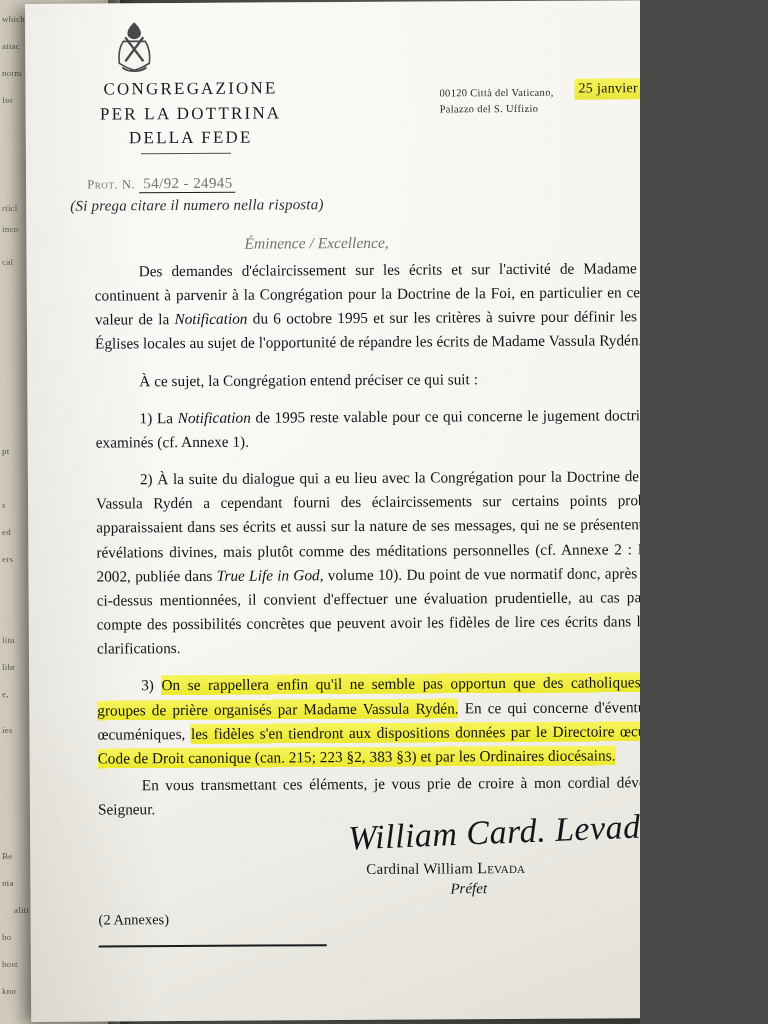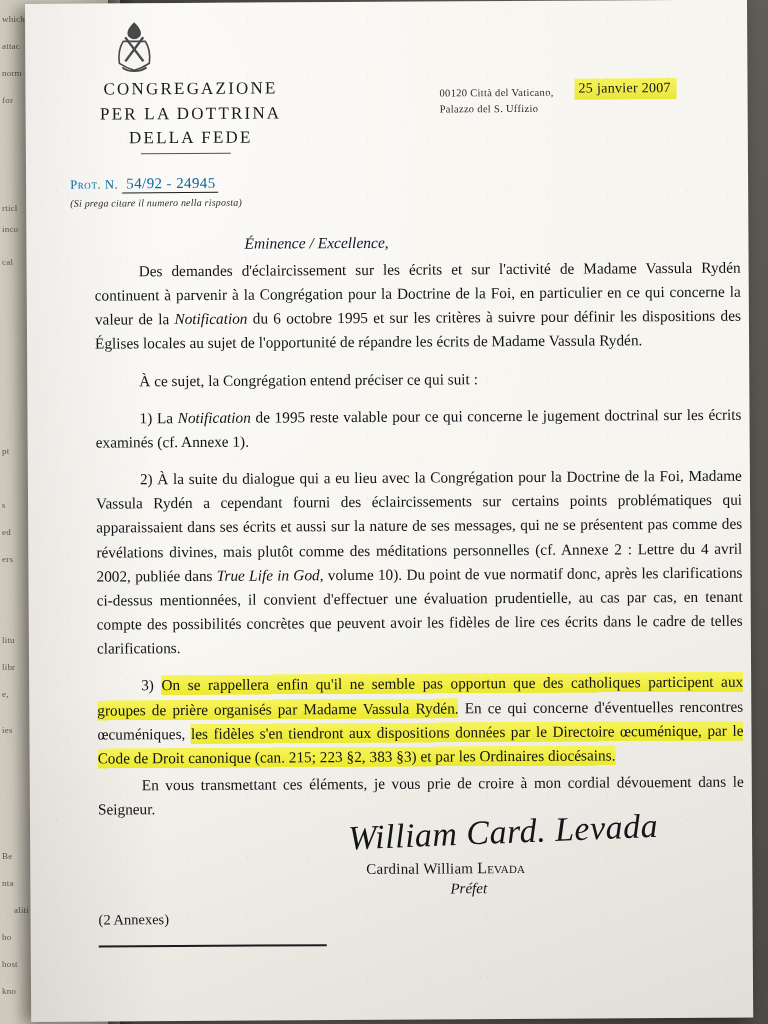"which" #photo { width: 768px -> 640px }
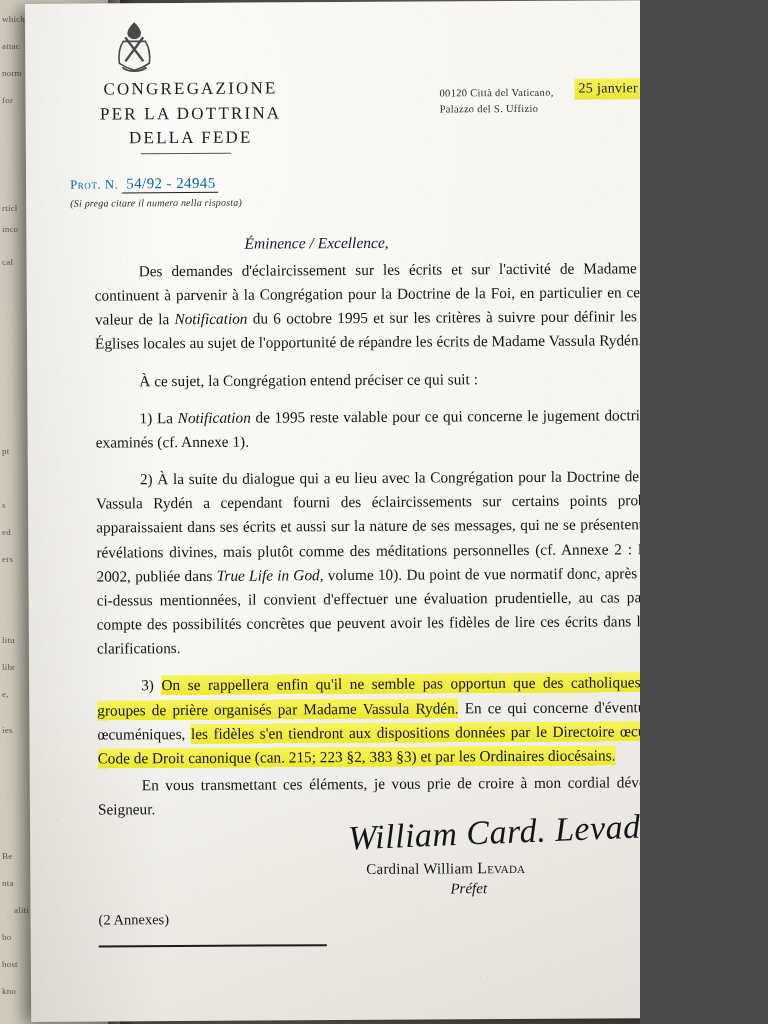"Prot. N. 54/92 - 24945" .prot { color: #0369a1 -> #737373; left: 44px -> 61px }
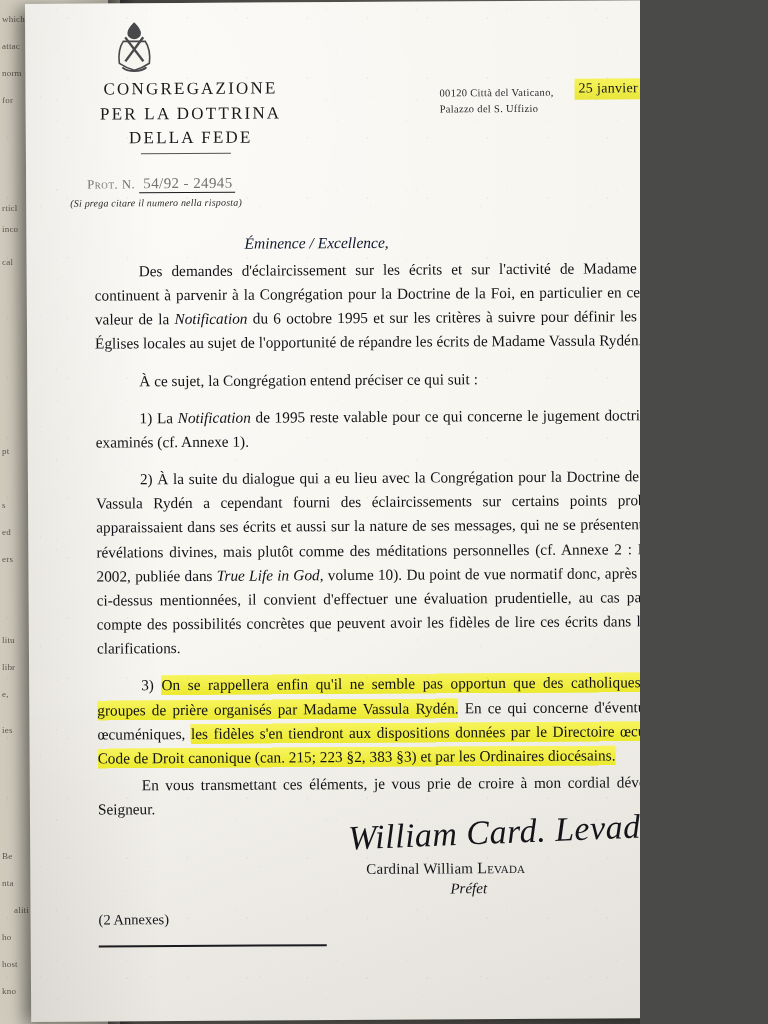"(Si prega citare il numero" .prot-note { font-size: 10px -> 15px }
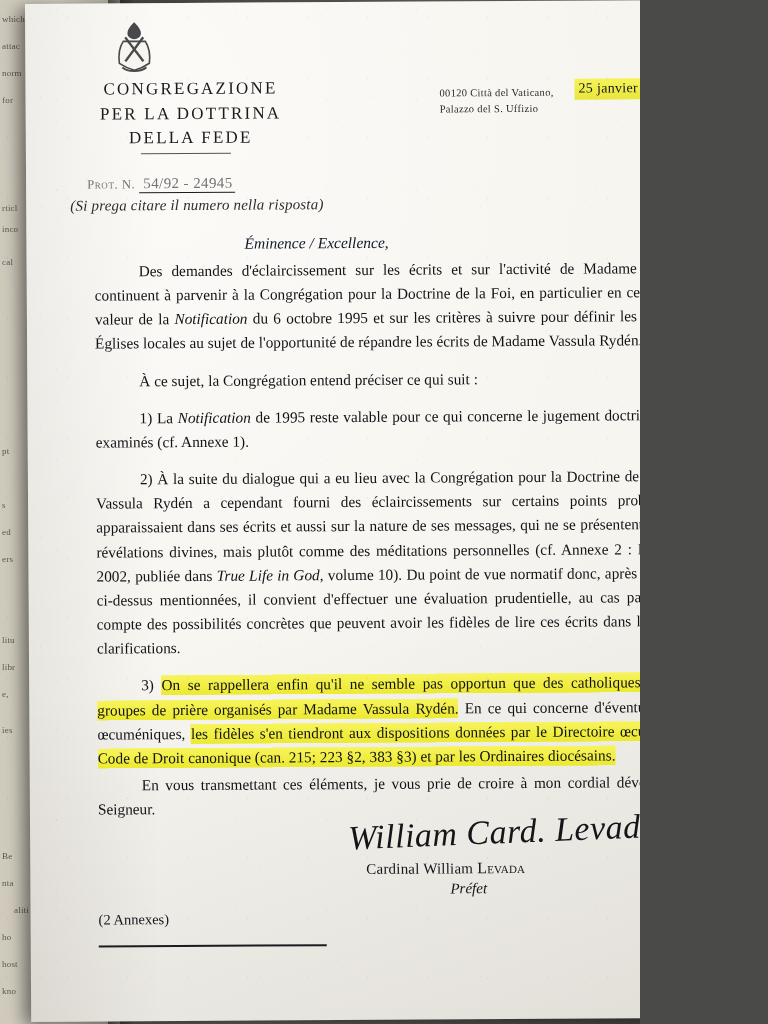"Éminence / Excellence," .salutation { color: #0f172a -> #737373 }
